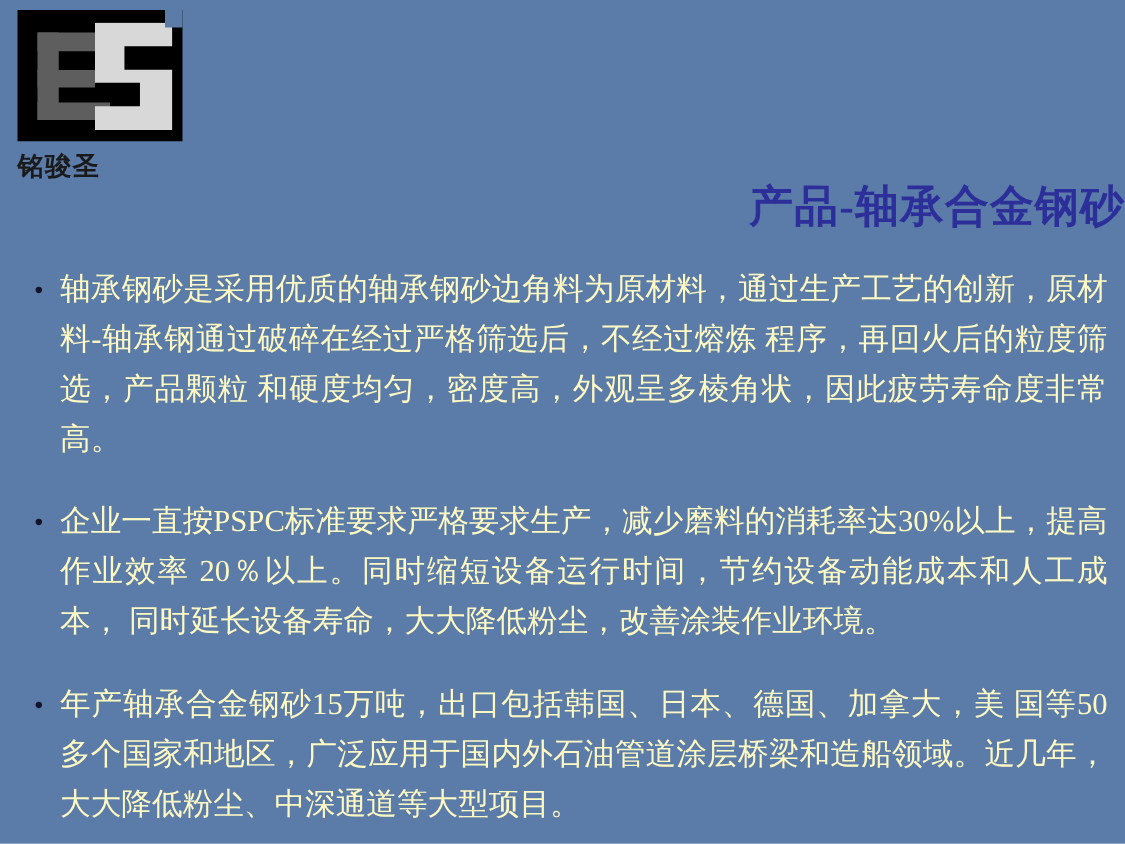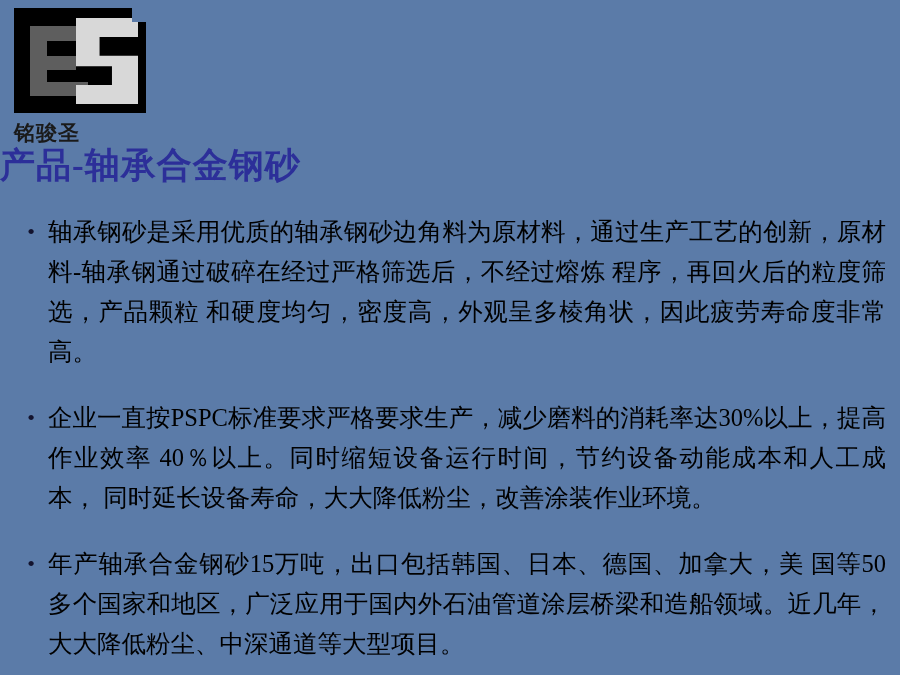"产品-轴承合金钢砂" #title { text-align: left -> right }
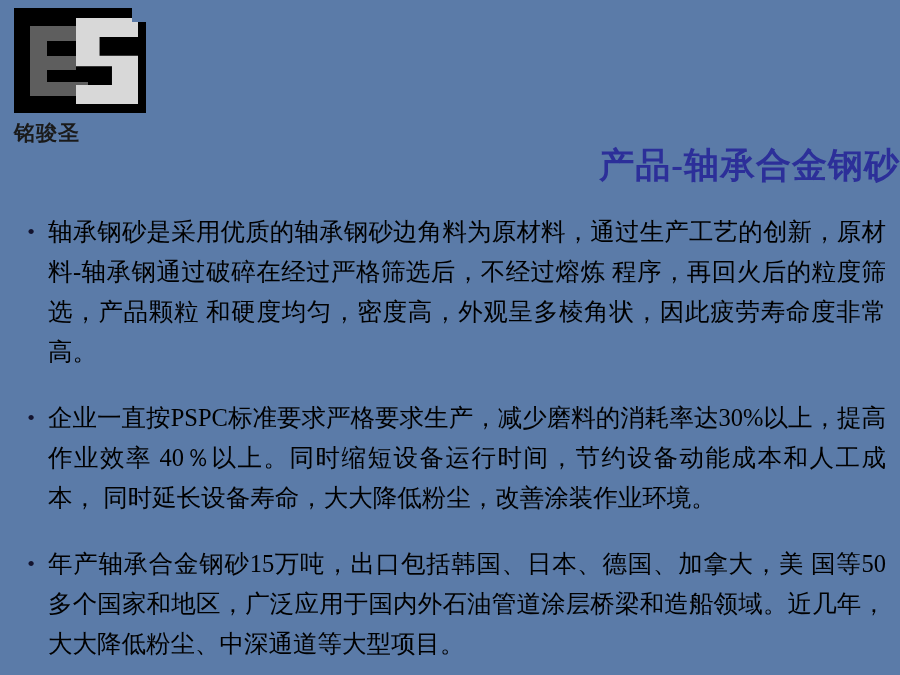"轴承钢砂是采用优质的轴承钢砂边角料为原材料，通过生产工艺的创新，原材料-轴承钢通" .bullet-text { color: #000000 -> #fef9c3 }
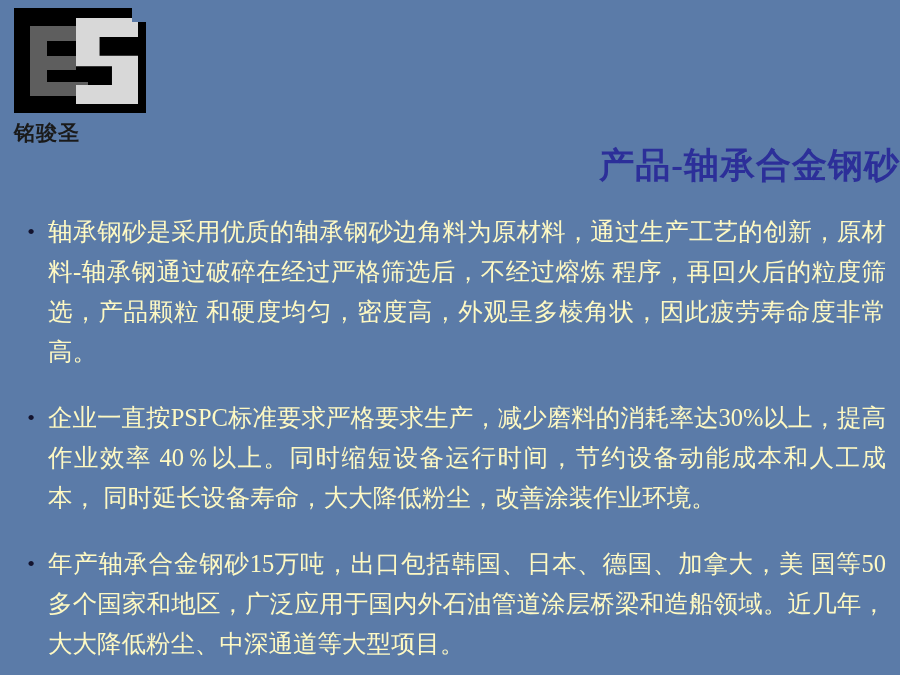"企业一直按PSPC标准要求严格要求生产，减少磨料的消耗率达30%以上，提高作业效" div.bullet-text { text: 40 -> 20 }
